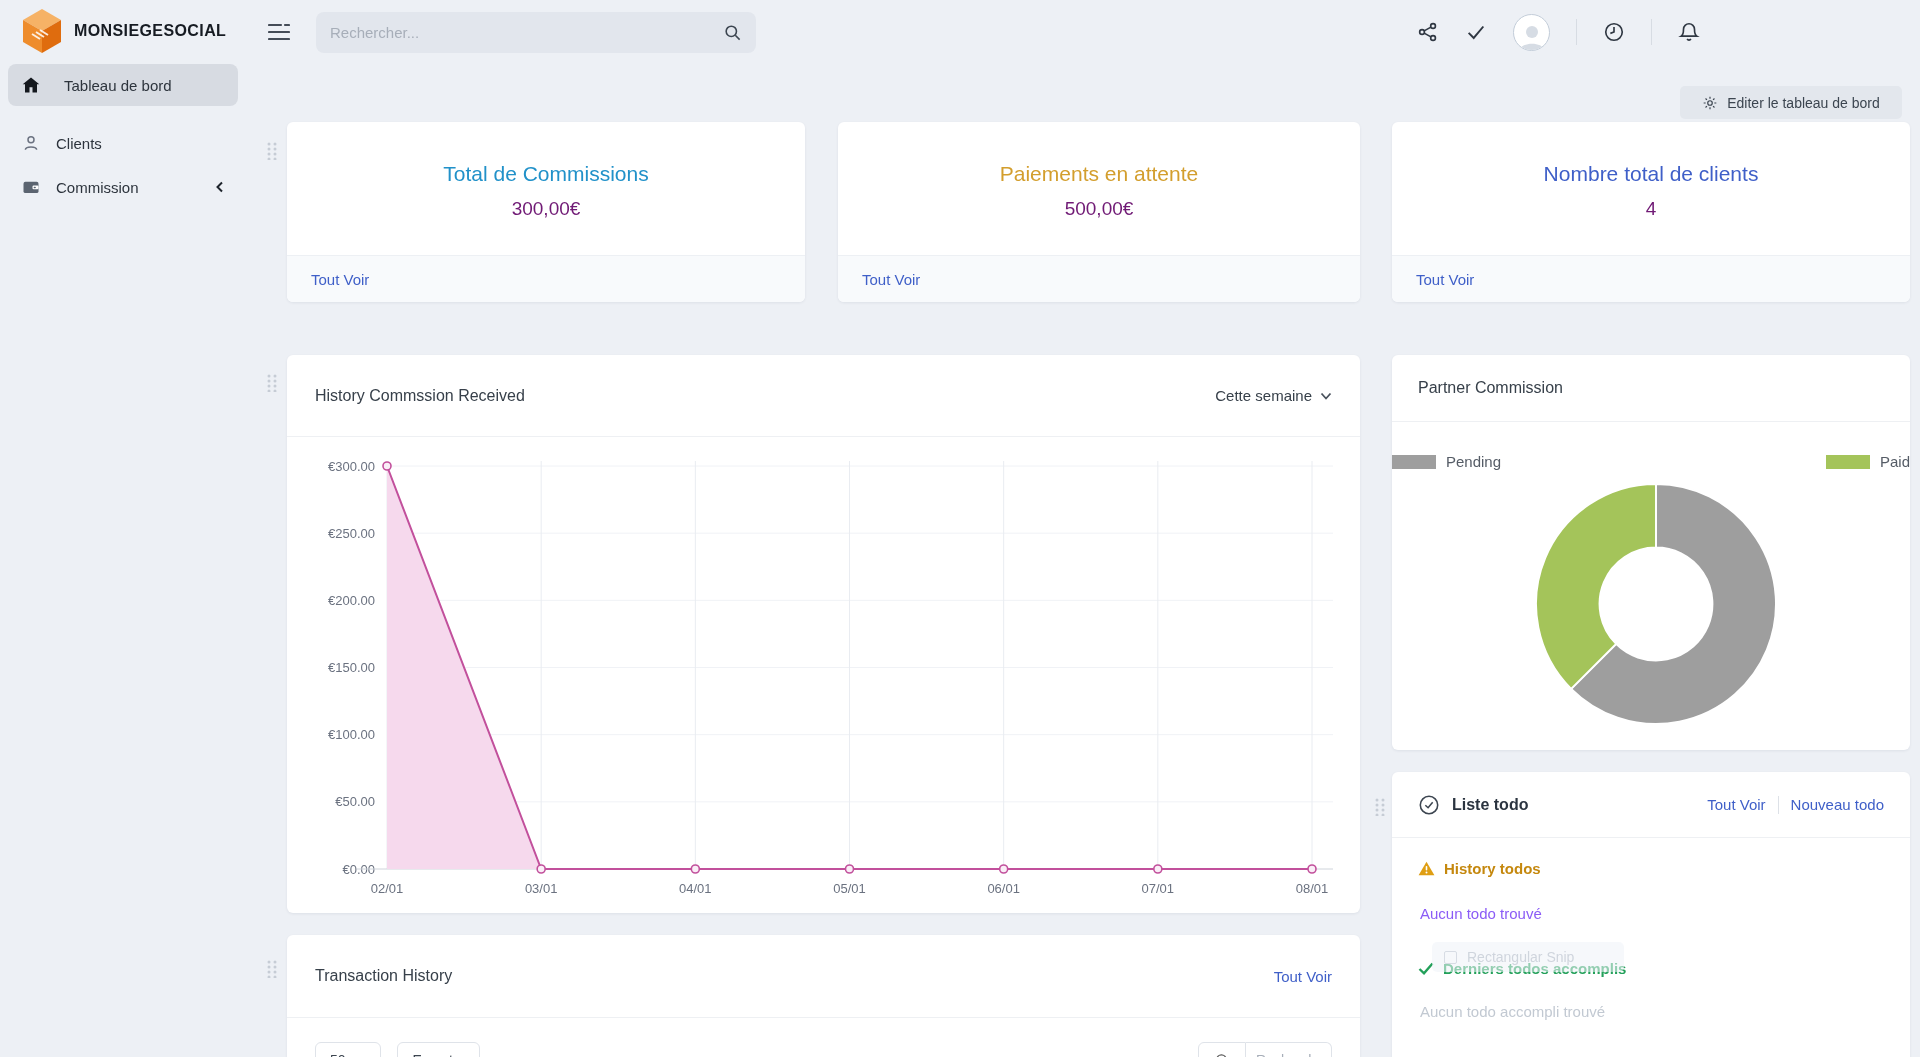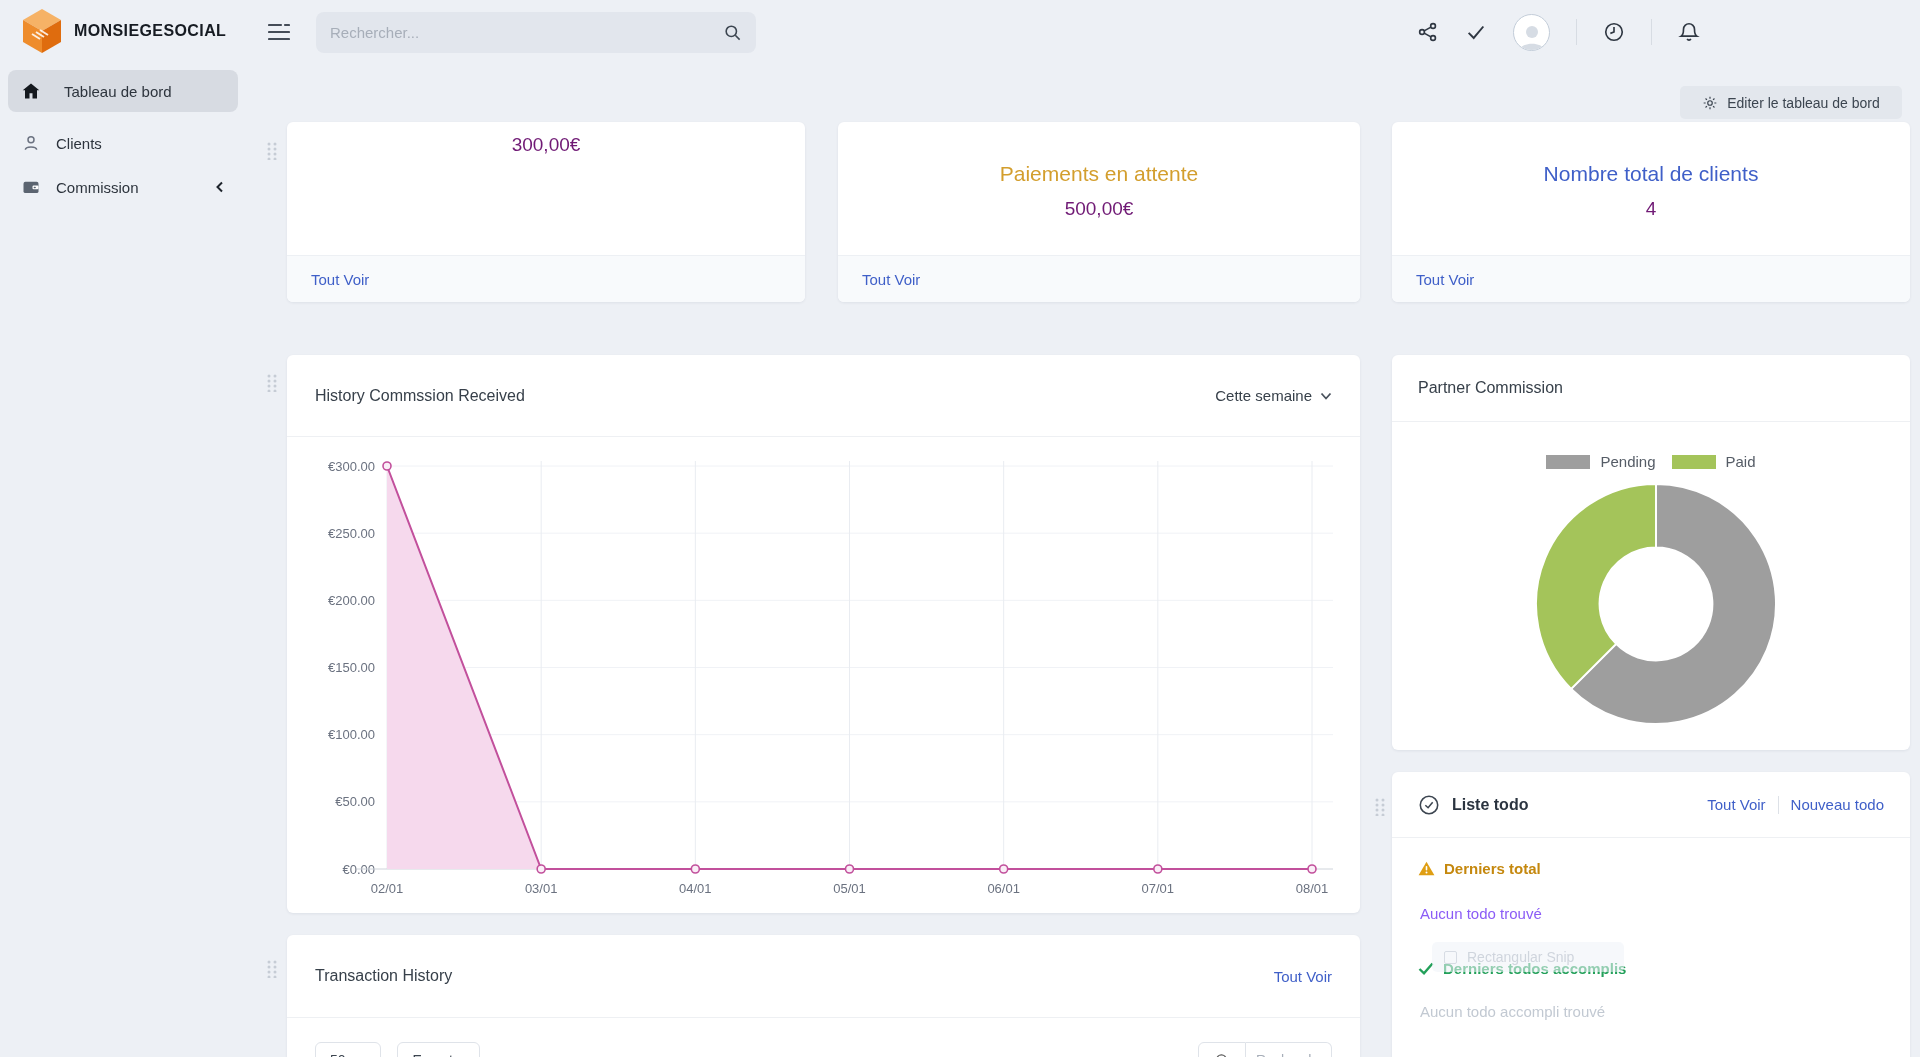"Tableau de bord" div.nav-item { top: 6px -> 0 }
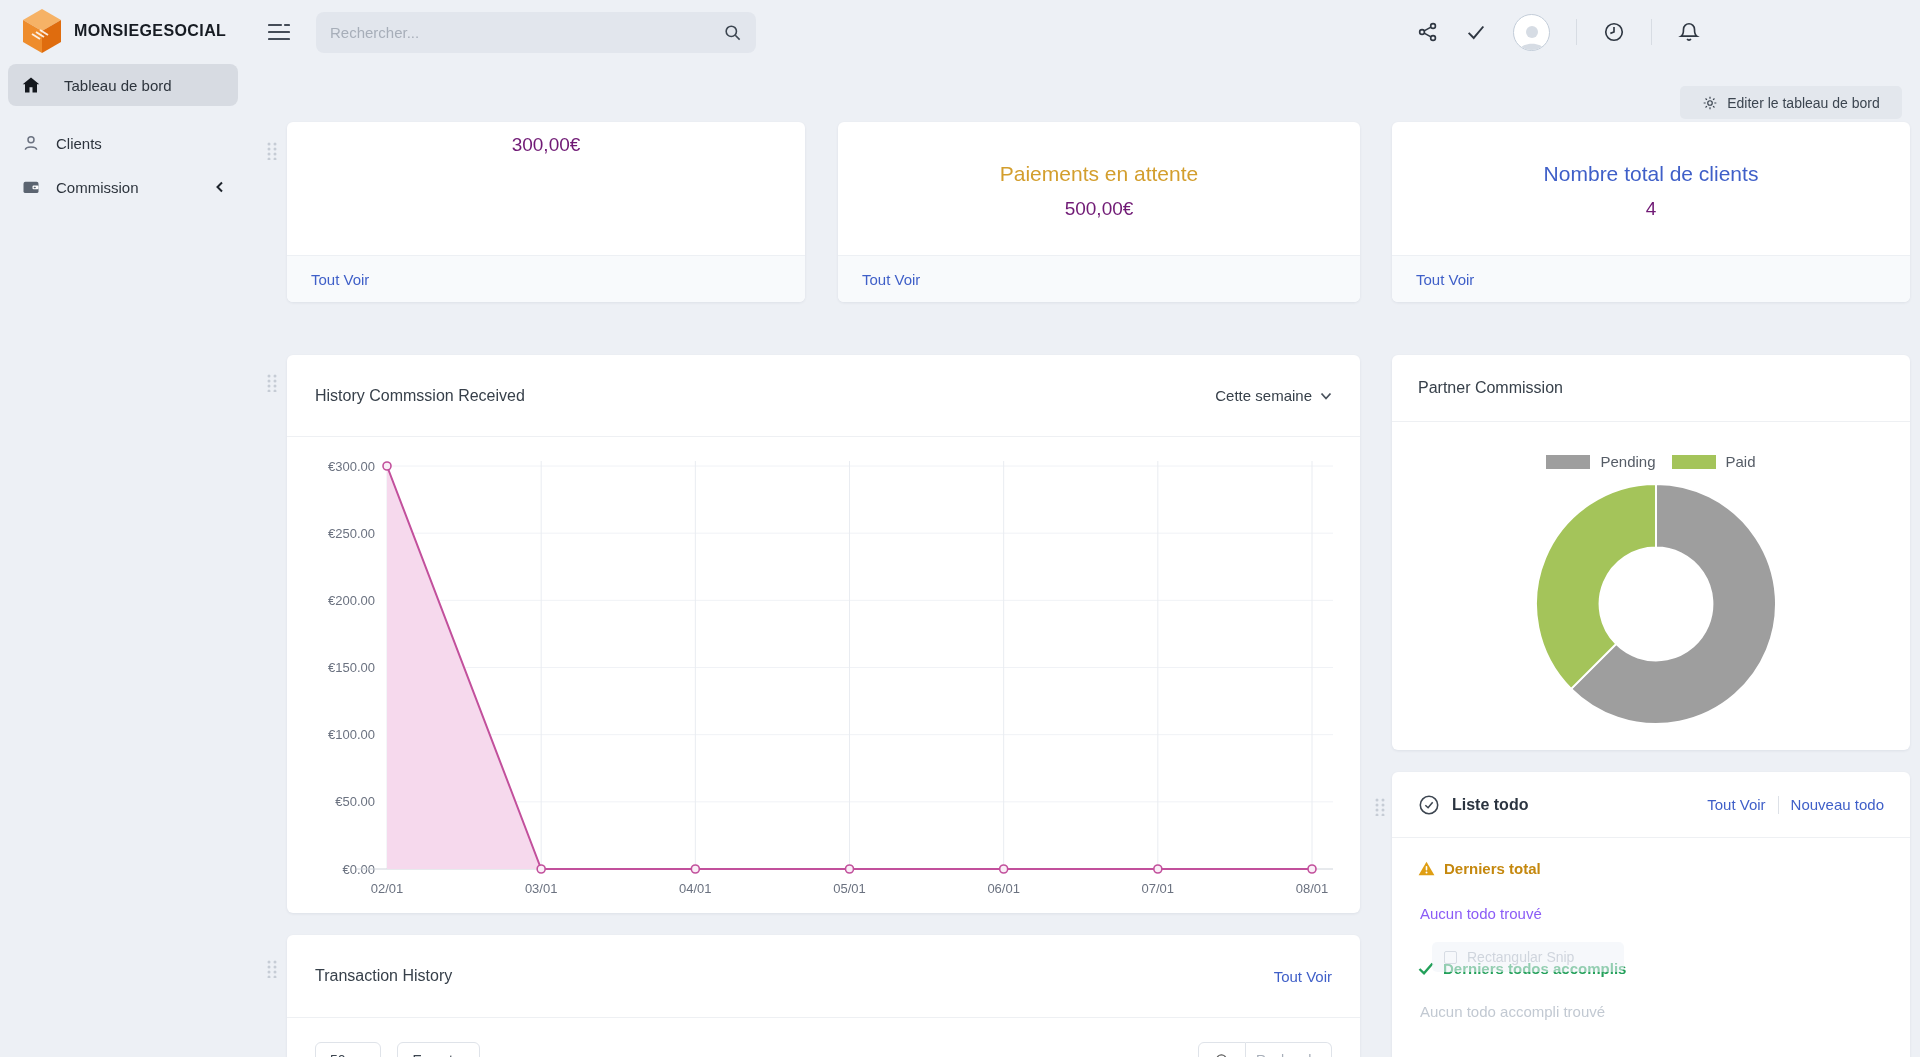"Total de Commissions" div.stat-title { html: none -> <div>Total de Commissions</div> }
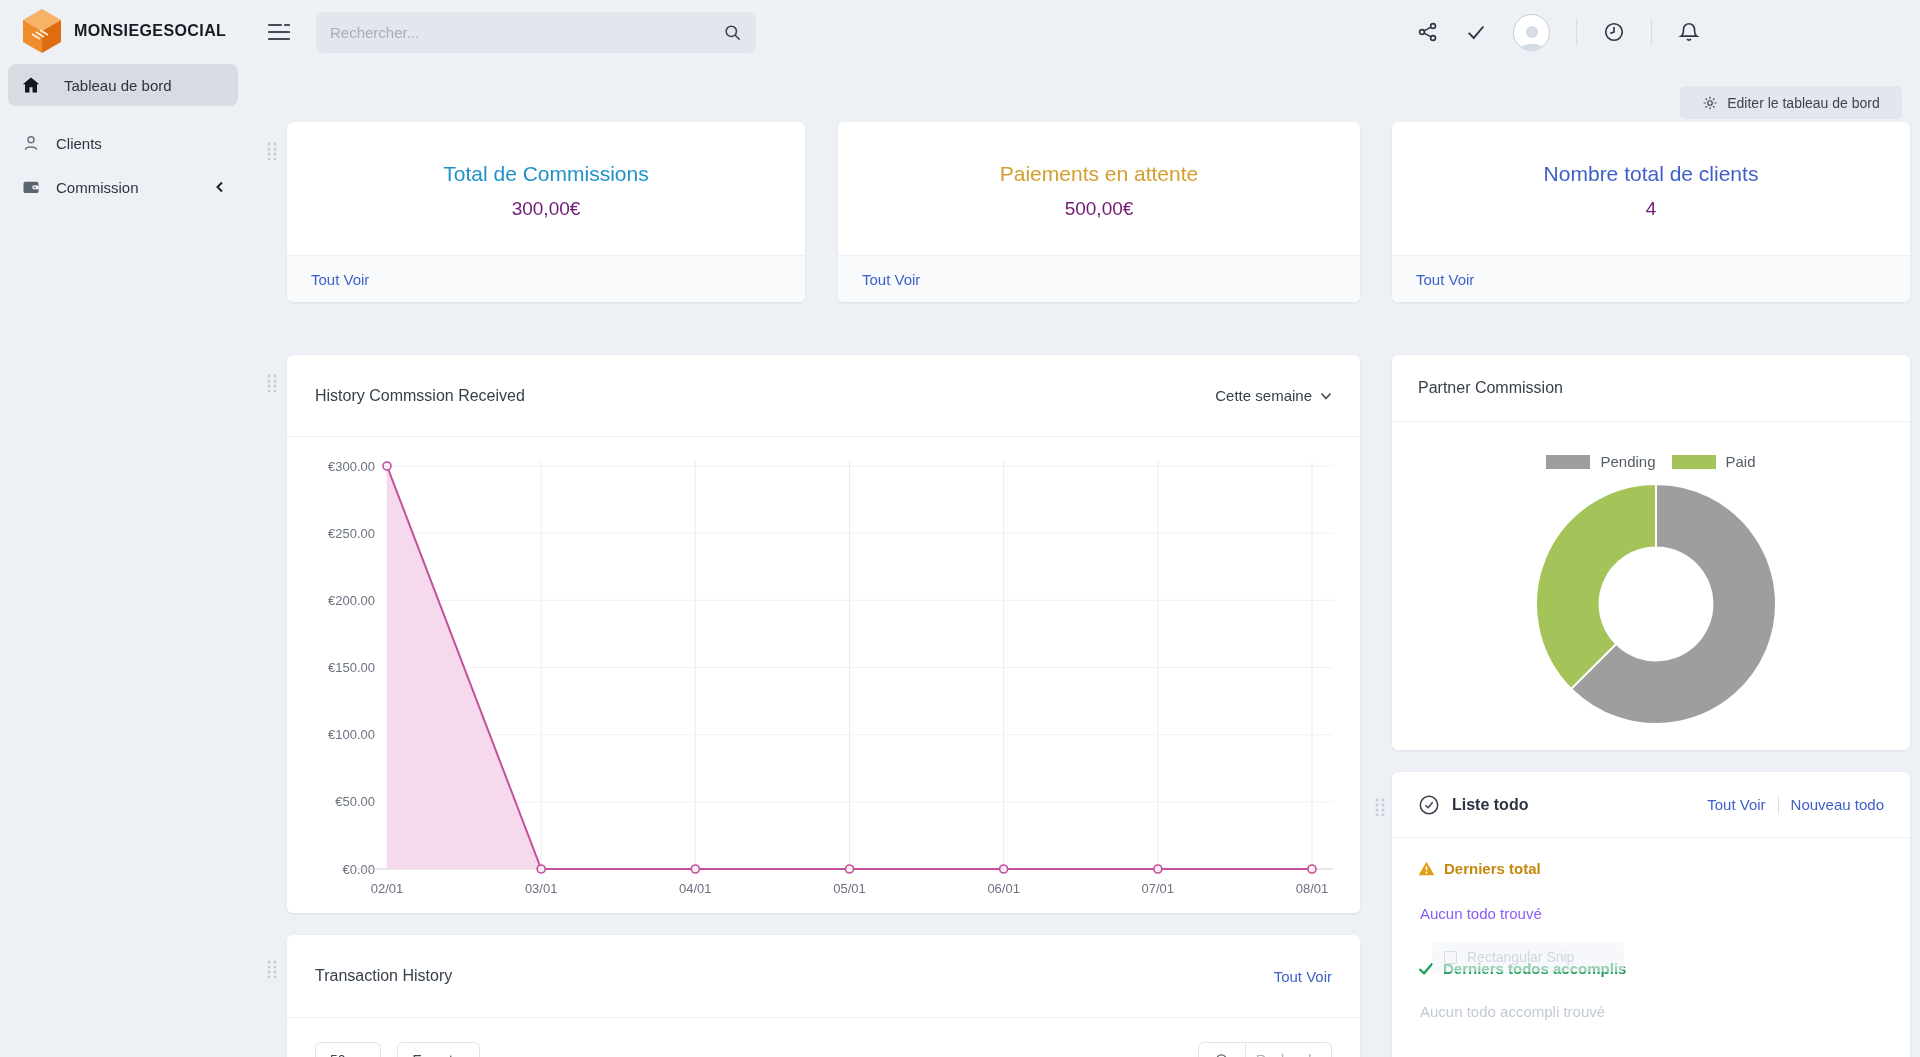"Pending" .donut-legend { justify-content: center -> space-between }
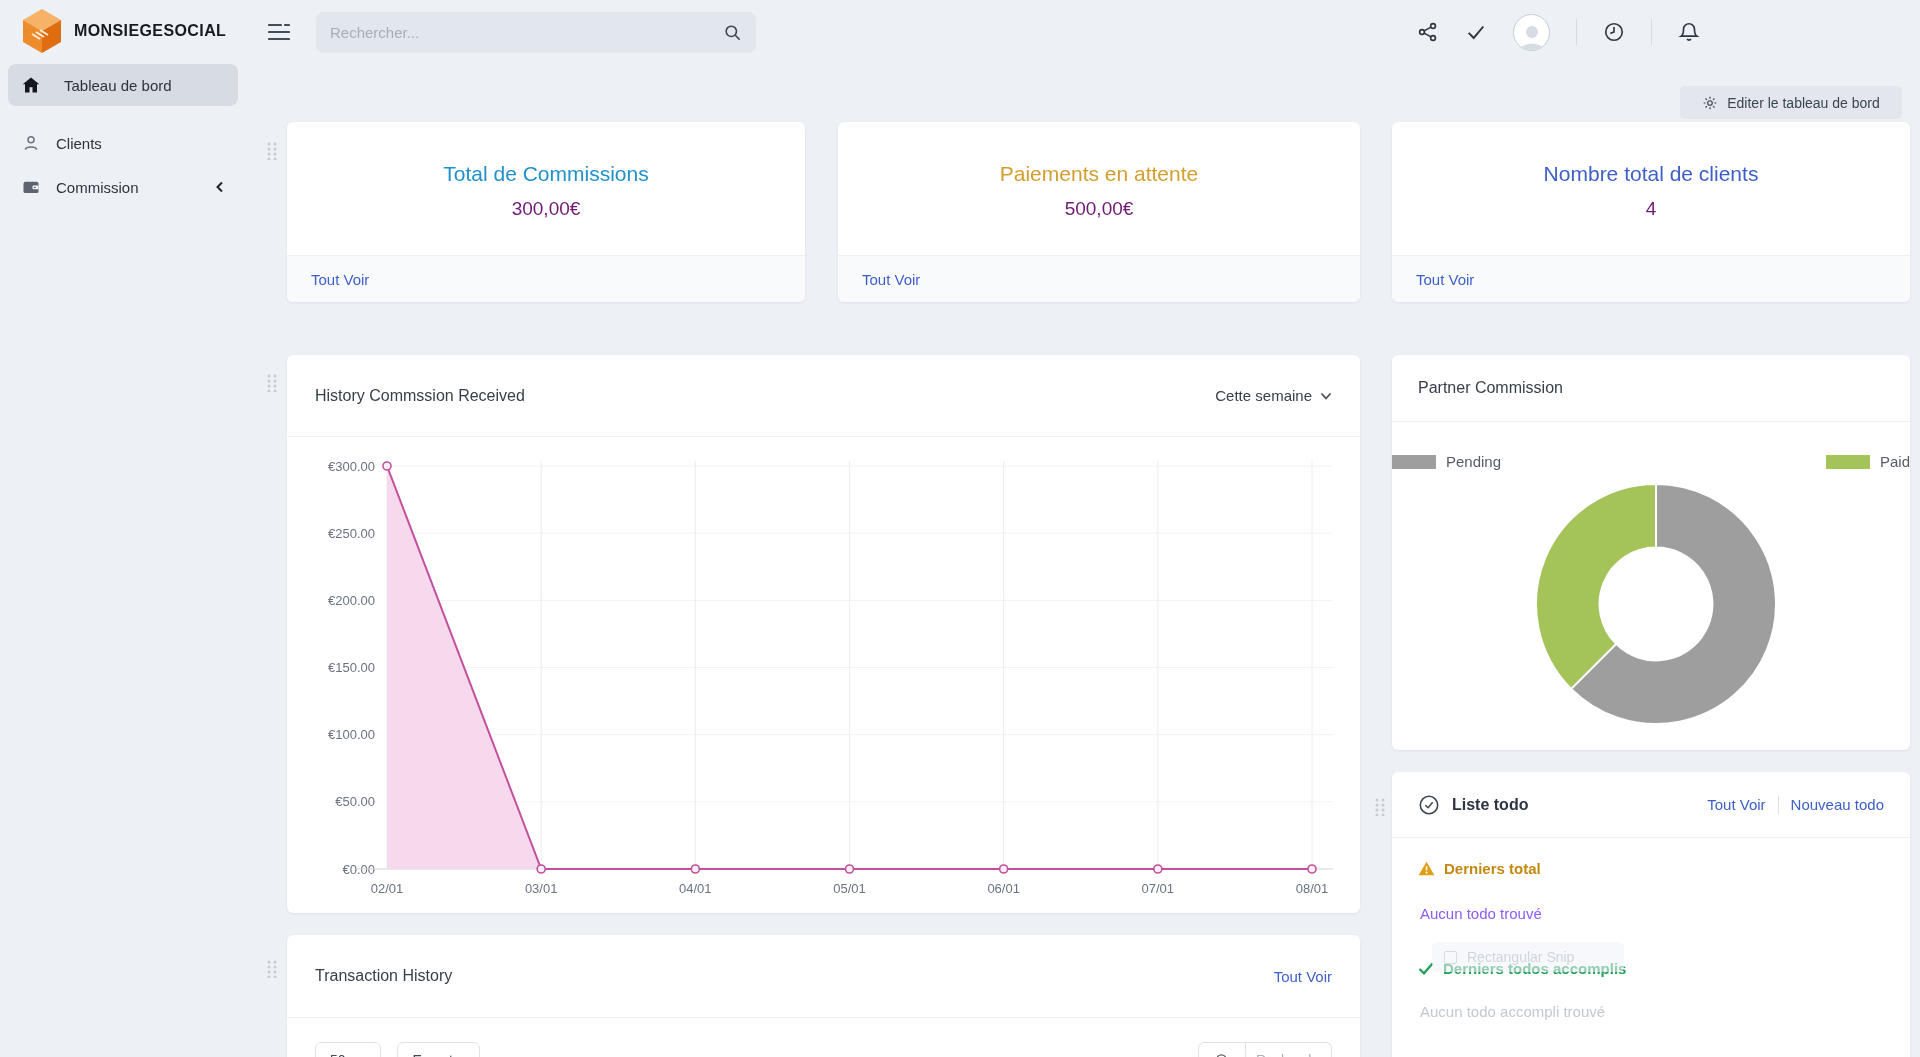"Derniers total" span { text: Derniers total -> History todos }
